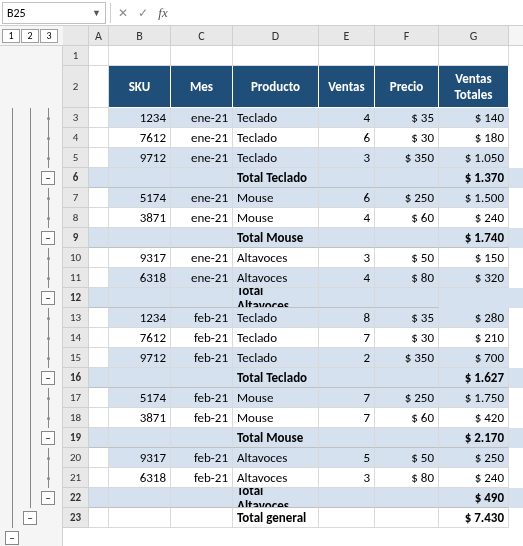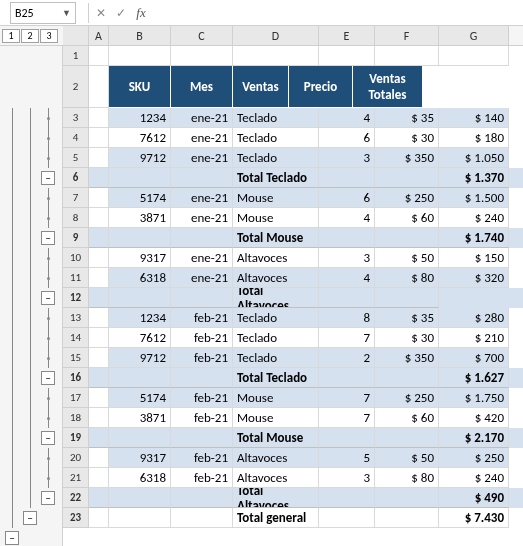"B25" .name-box { margin: 10px -> 2px; width: 66px -> 104px }
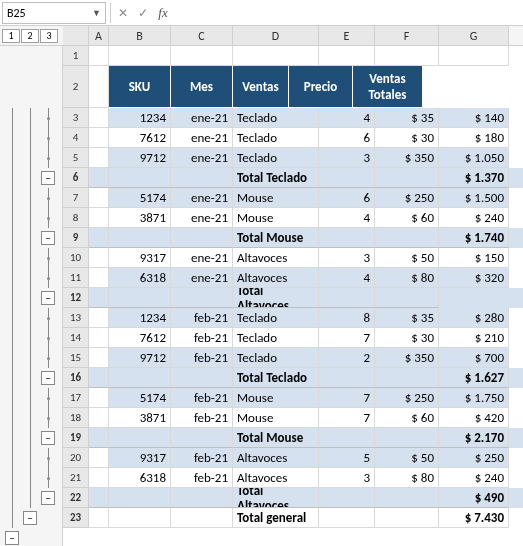"Producto" div.cell { html: none -> <div>Producto</div> }
